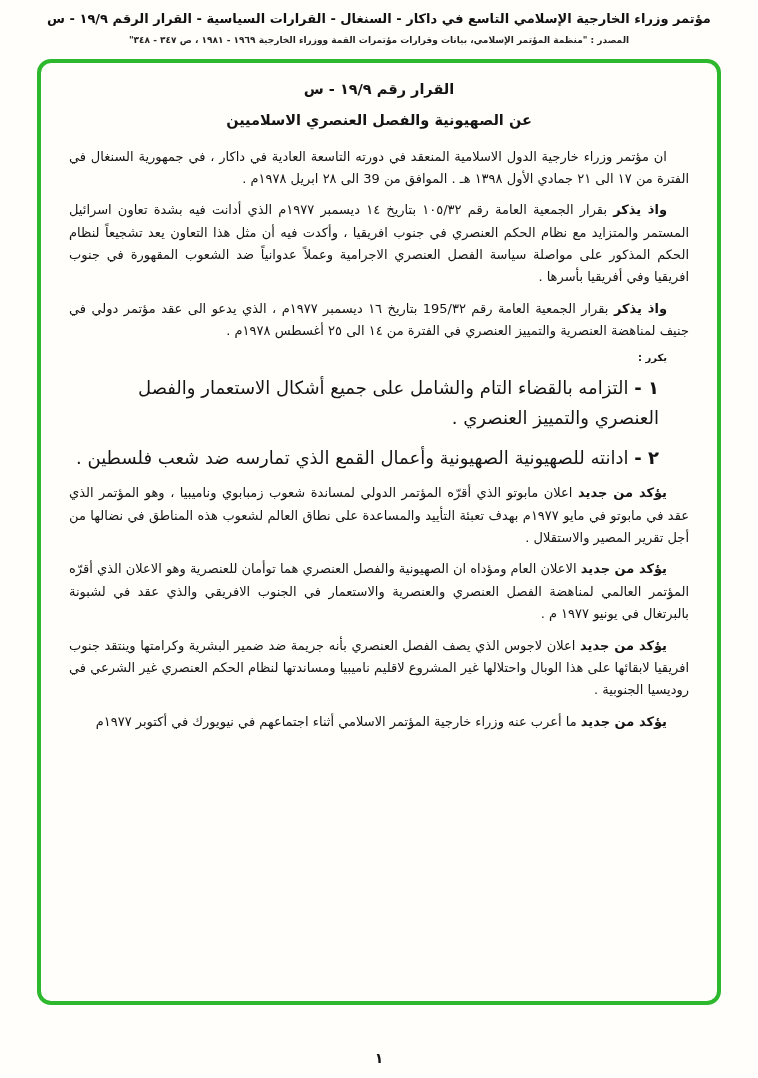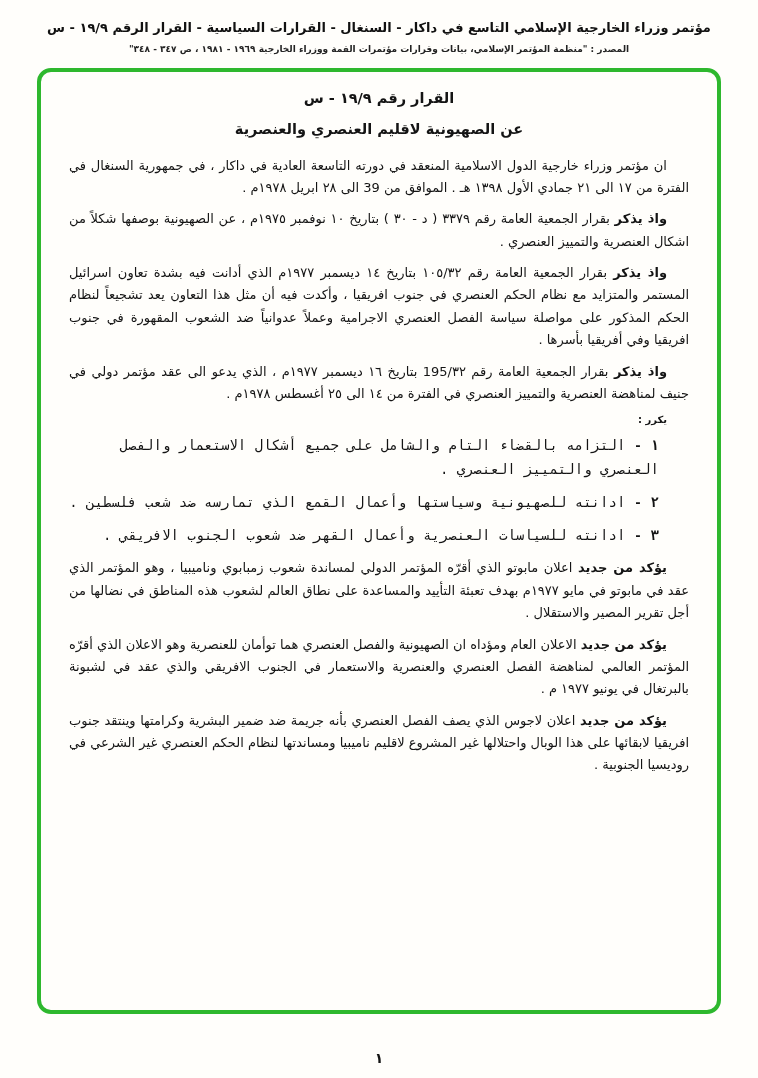"مؤتمر وزراء الخارجية الإسلامي التاسع" .header { padding-top: 20px -> 11px }
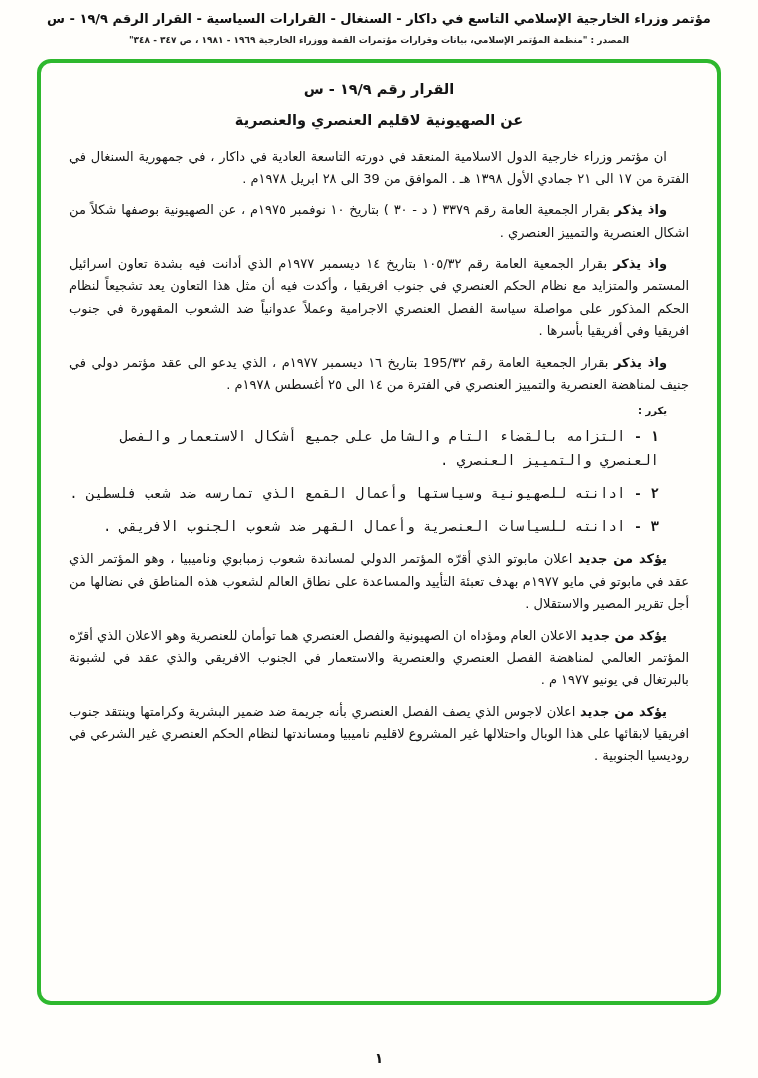"عن الصهيونية لاقليم العنصري والعنصرية" div.doc-subtitle { text: لاقليم العنصري والعنصرية -> والفصل العنصري الاسلاميين }
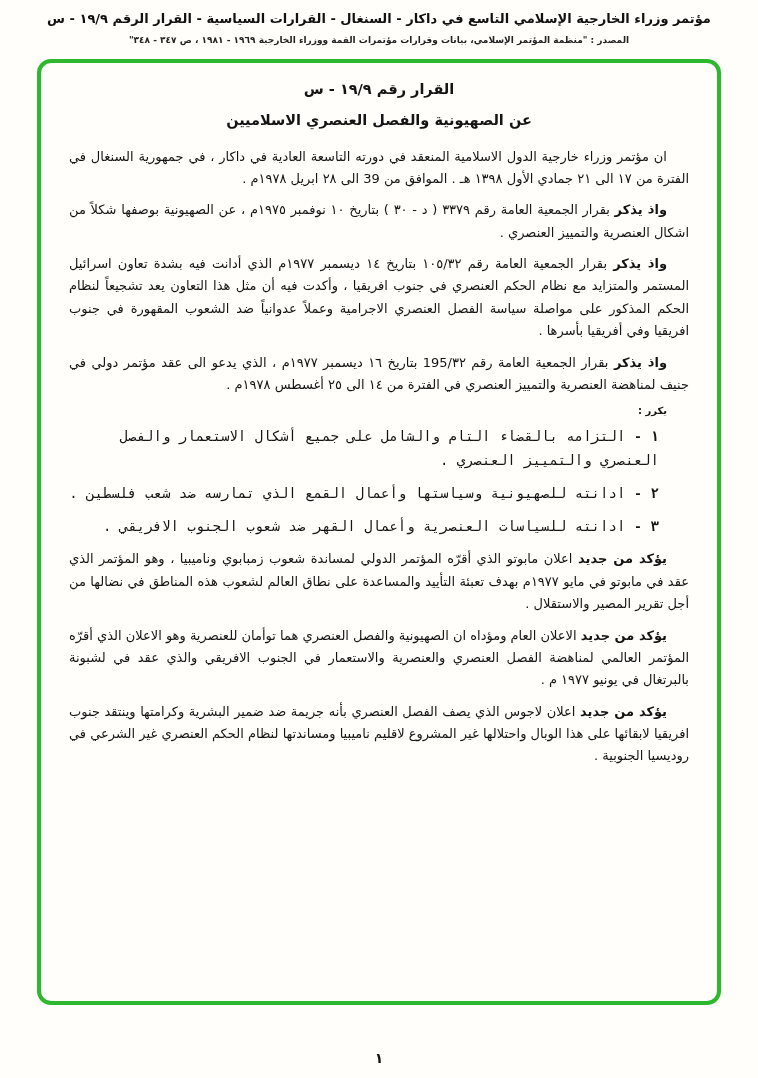"واذ يذكر بقرار الجمعية العامة رقم ٣٣٧٩" p.para { html: <p> <span>واذ يذكر</span> <span>بقرار الجمعية العامة رقم ٣٣٧٩ ( د - ٣٠ ) بتاريخ ١٠ نوفمبر ١٩٧٥م ، عن الصهيونية بوصفها شكلاً من اشكال العنصرية والتمييز العنصري .</span> </p> -> none }
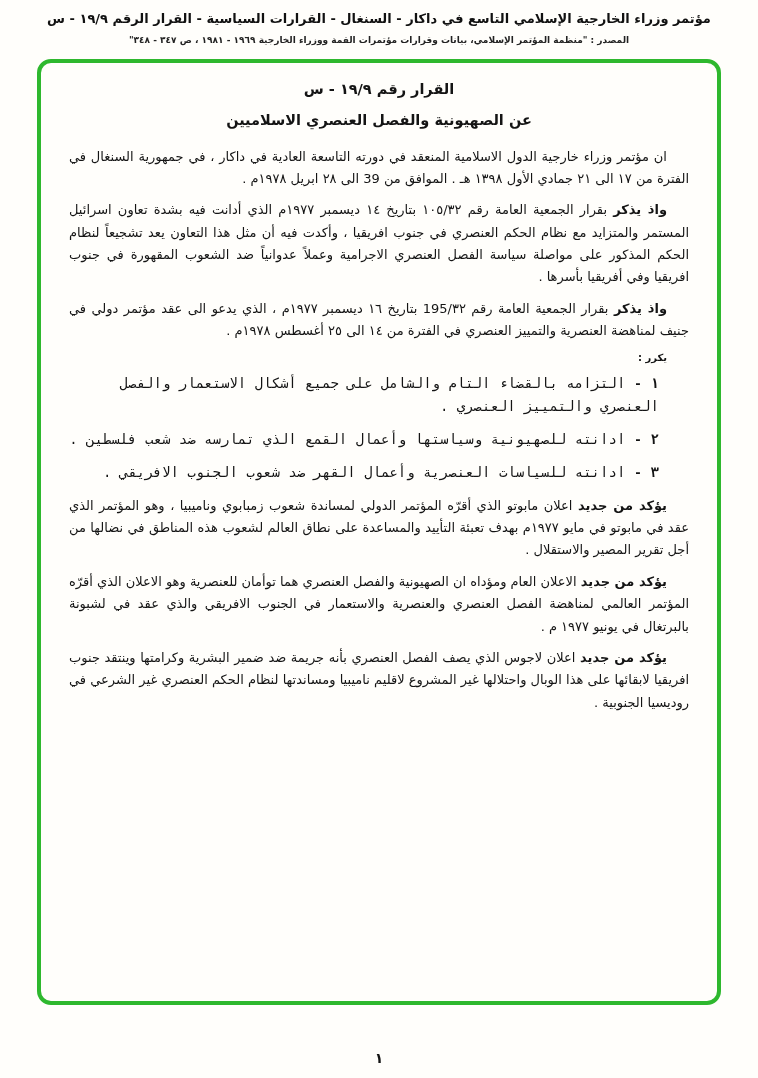"١ - التزامه بالقضاء التام" .list-item { font-family: Liberation Mono, monospace -> none; font-size: 14px -> 18px }
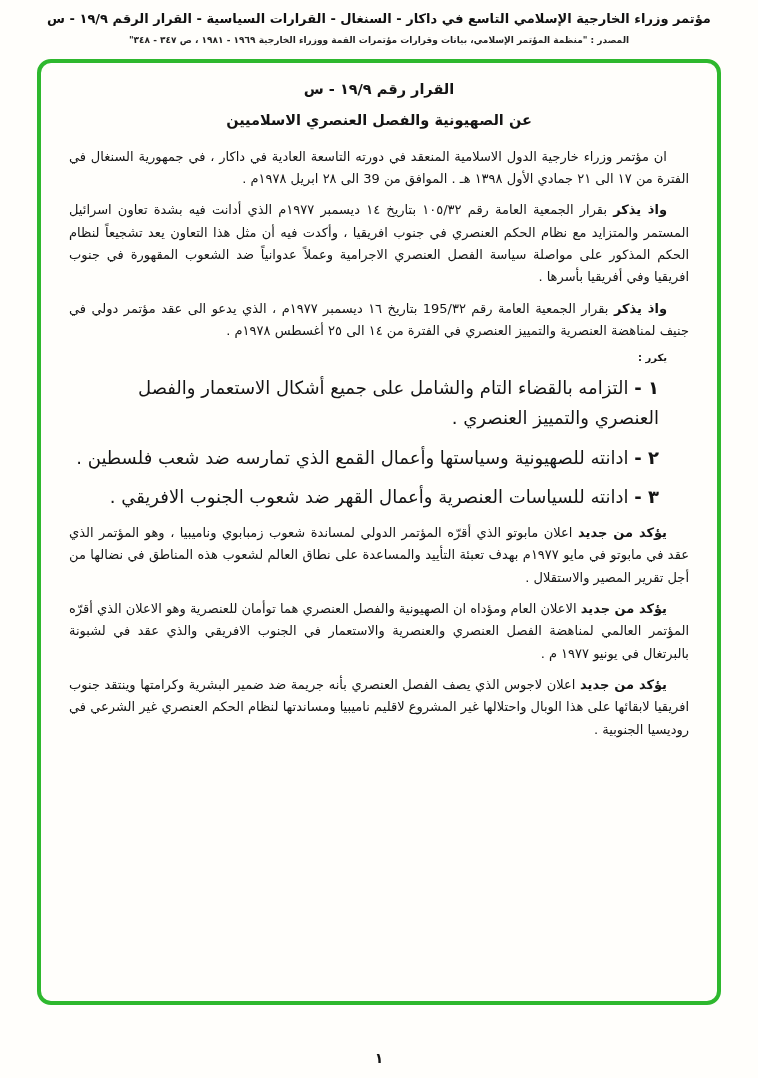"ادانته للصهيونية وسياستها وأعمال القمع" span { text: وسياستها -> الصهيونية }
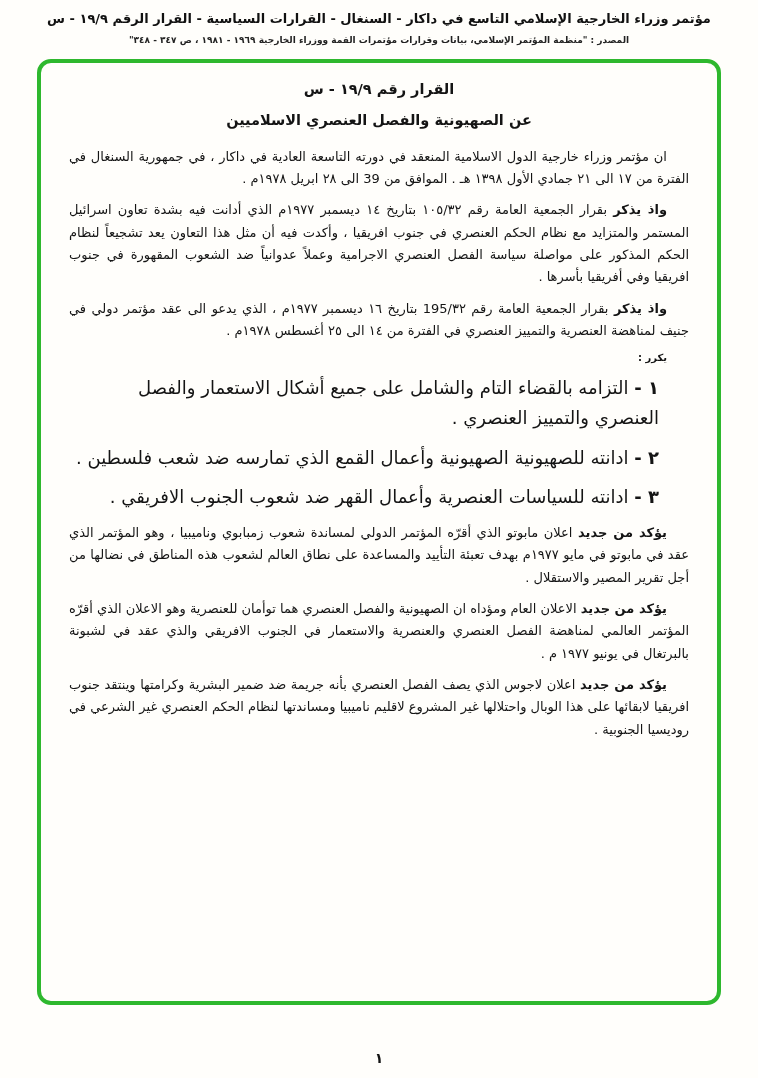"٣ - ادانته للسياسات العنصرية" p.list-item { html: <p> <span>٣ -</span> <span>ادانته للسياسات العنصرية وأعمال القهر ضد شعوب الجنوب الافريقي .</span> </p> -> none }
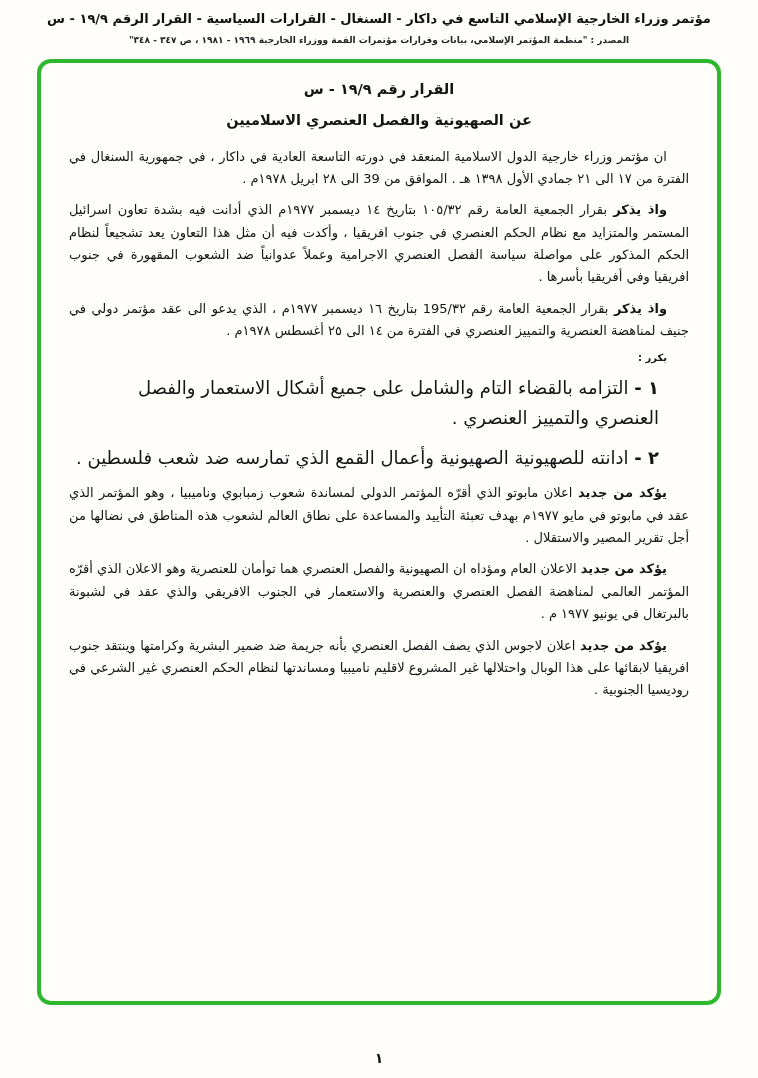"يؤكد من جديد ما أعرب" p.para { html: none -> <p> <span>يؤكد من جديد</span> <span>ما أعرب عنه وزراء خارجية المؤتمر الاسلامي أثناء اجتماعهم في نيويورك في أكتوبر ١٩٧٧م</span> </p> }
